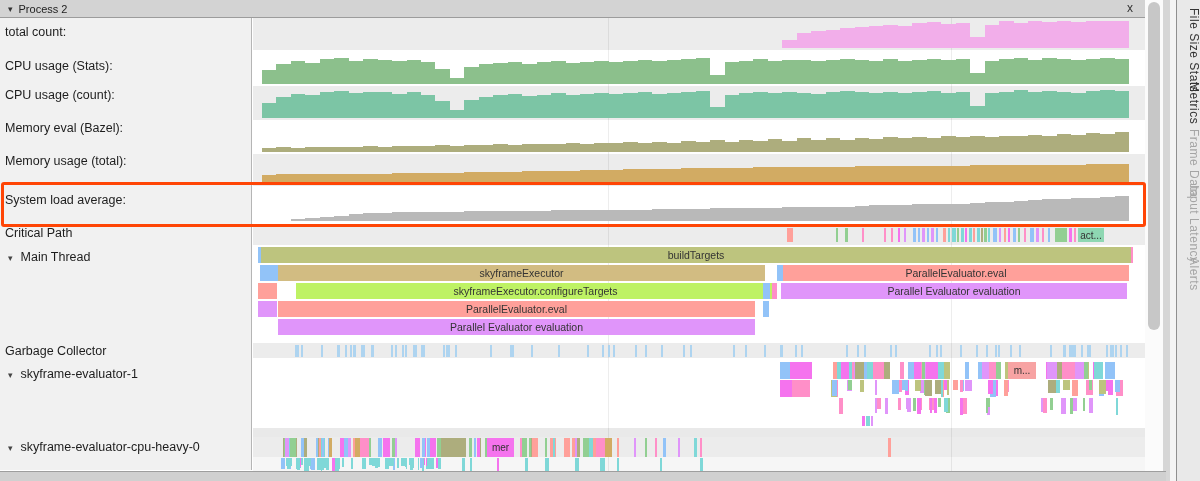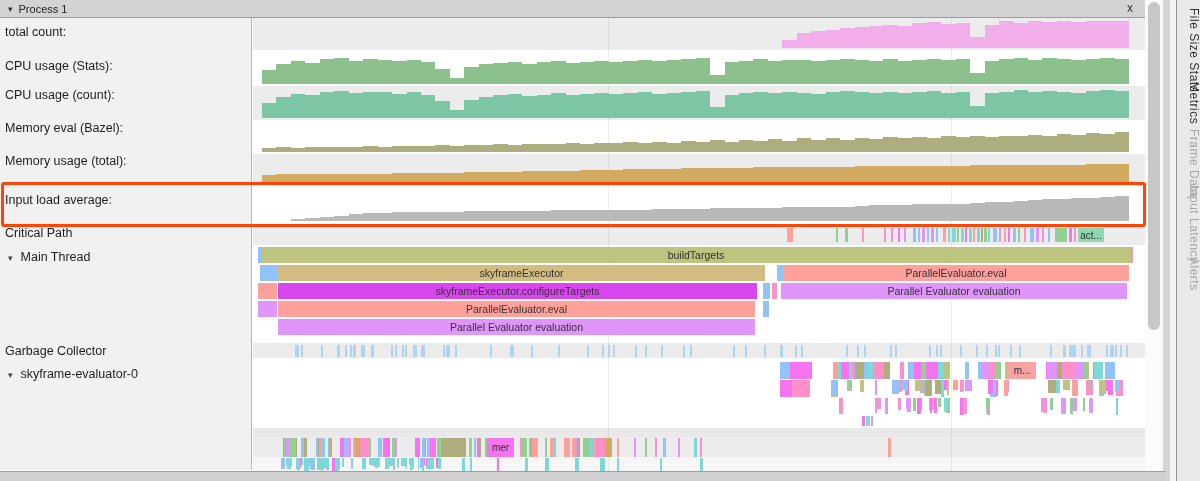"Process 1" span.ttl { text: 1 -> 2 }
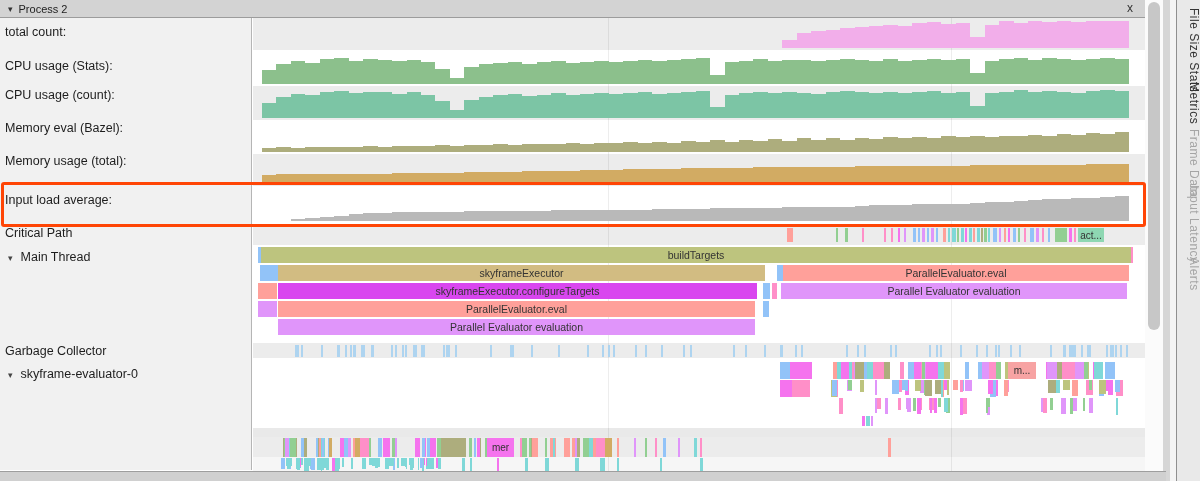"Input load average:" span { text: Input -> System }
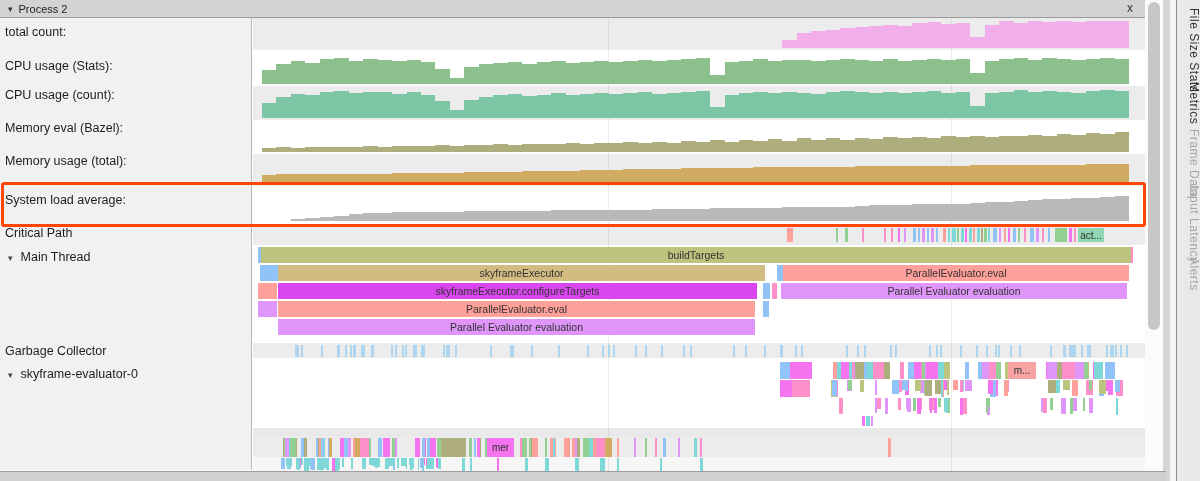"skyframeExecutor.configureTargets" div.bar { background: #d946ef -> #bef264; left: 278px -> 296px }
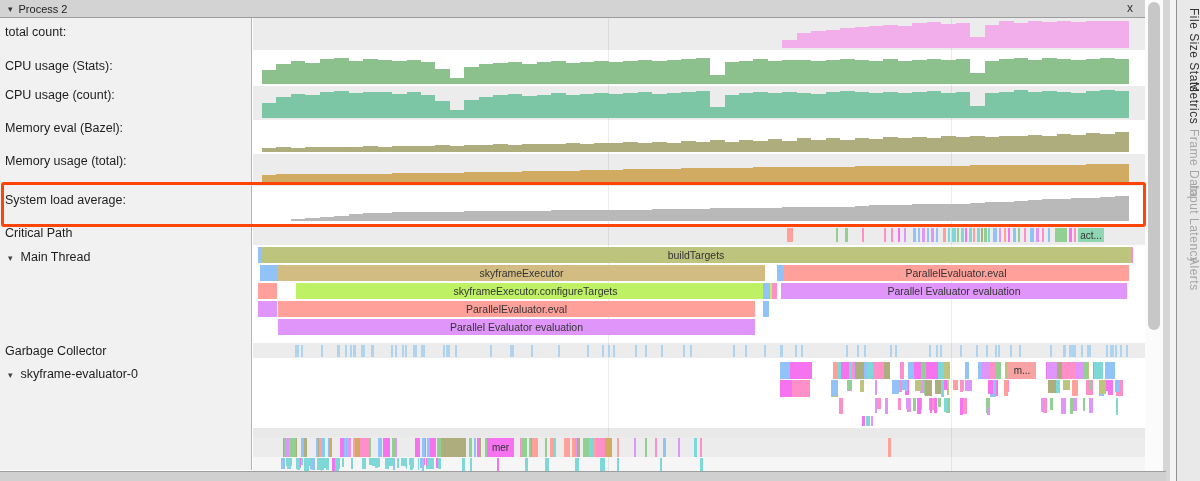"skyframe-evaluator-0" span { text: skyframe-evaluator-0 -> skyframe-evaluator-1 }
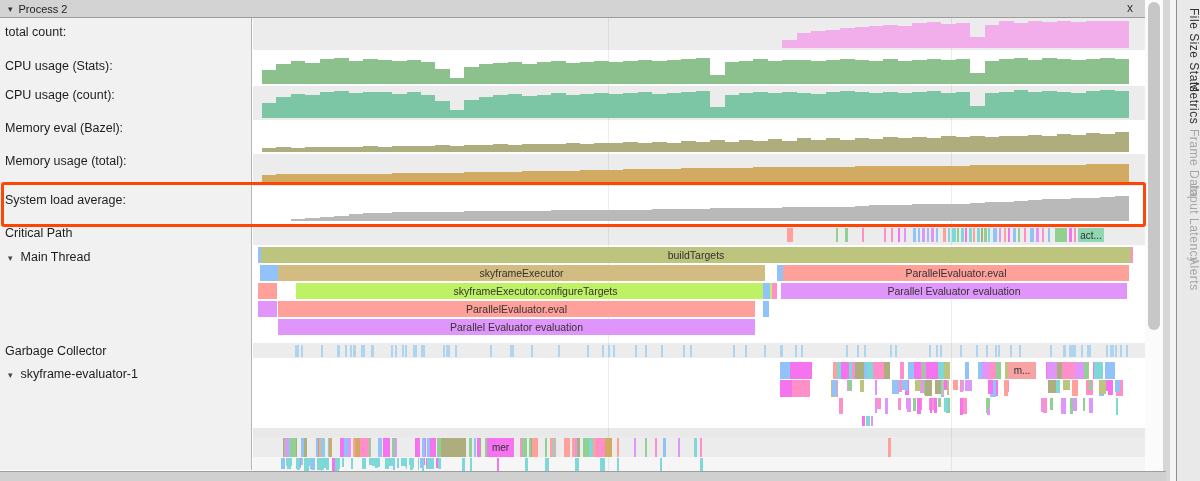"▾ skyframe-evaluator-cpu-heavy-0" div.tracklabel { html: none -> <div><span>▾</span><span>skyframe-evaluator-cpu-heavy-0</span></div> }
